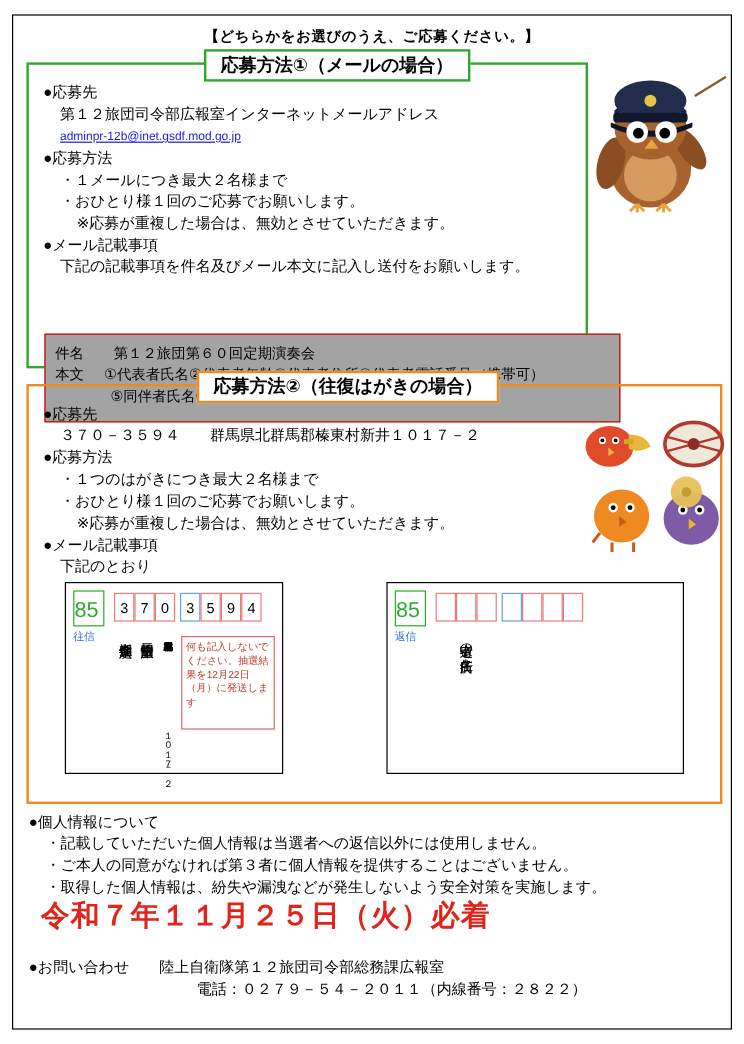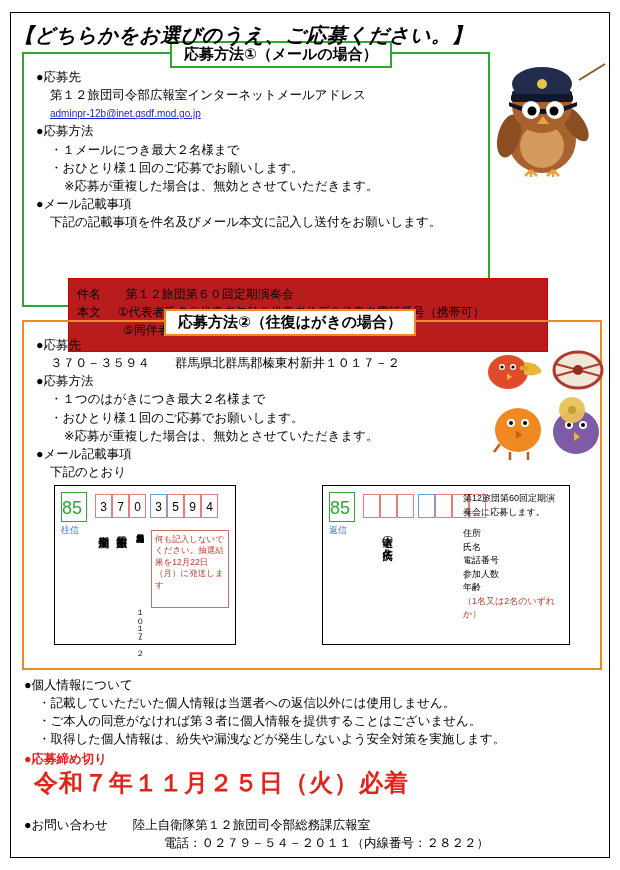"【どちらかをお選びのうえ、ご応募ください。】" .title-line { font-size: 20px -> 12px; font-style: italic -> none; text-align: left -> center }
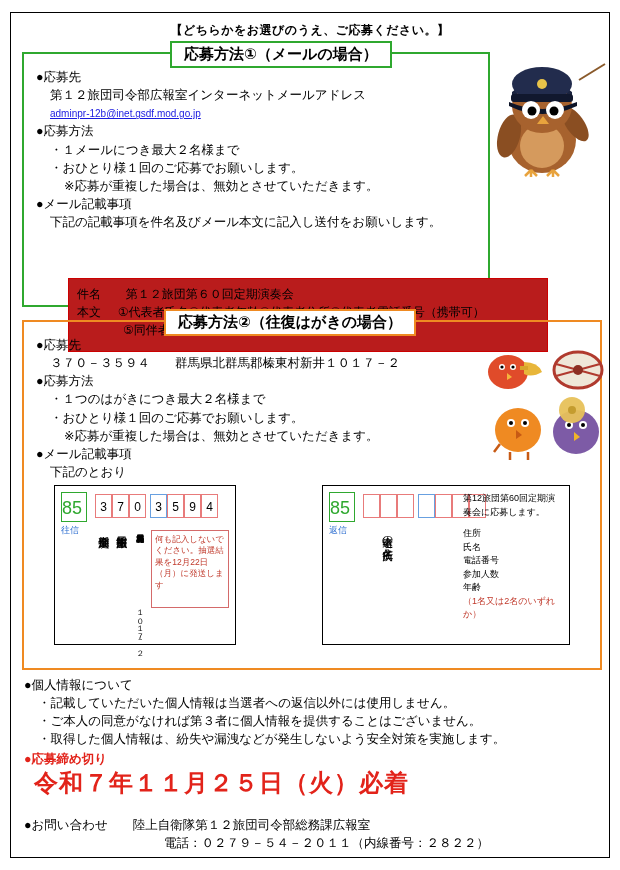"件名 第１２旅団第６０回定期演奏会" .redbox { background: #b91c1c -> #a3a3a3; left: 44px -> 13px }
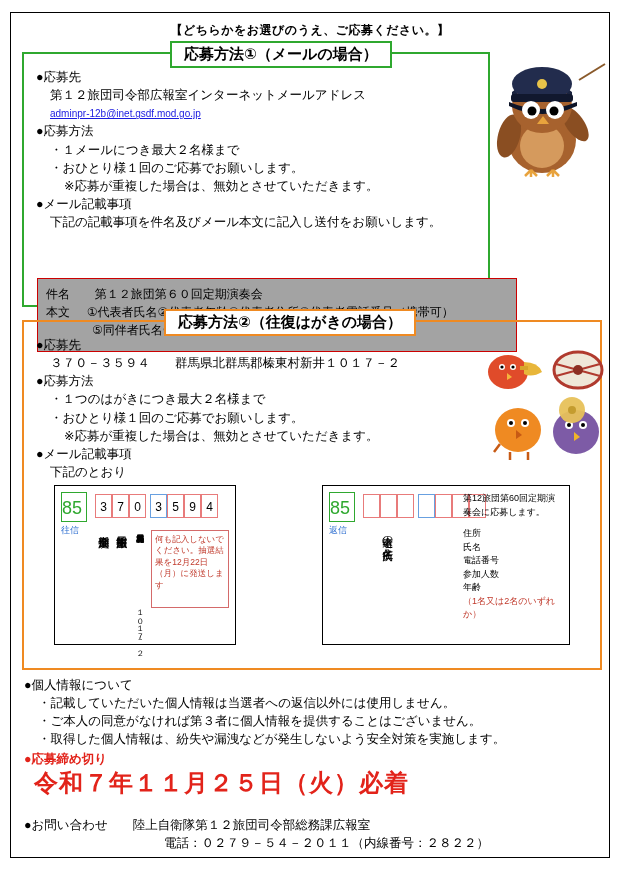"第12旅団第60回定期演奏会に応募します。" div.rt-note { html: <div> <div>第12旅団第60回定期演奏会に応募します。</div> <div></div> <div>住所</div> <div>氏名</div> <div>電話番号</div> <div>参加人数</div> <div>年齢</div> <div>（1名又は2名のいずれか）</div> </div> -> none }
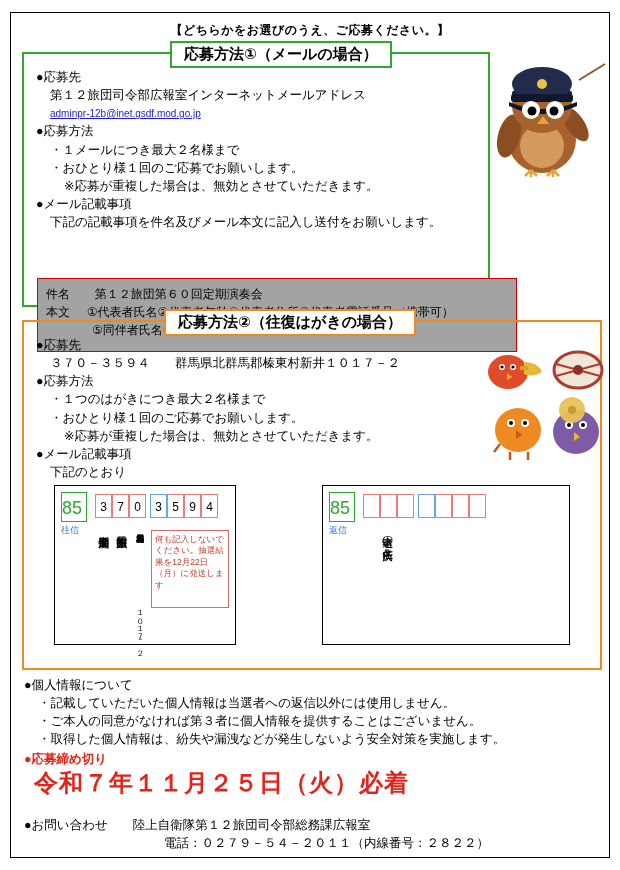"●応募締め切り" div.deadline { html: <div>●応募締め切り</div> -> none }
